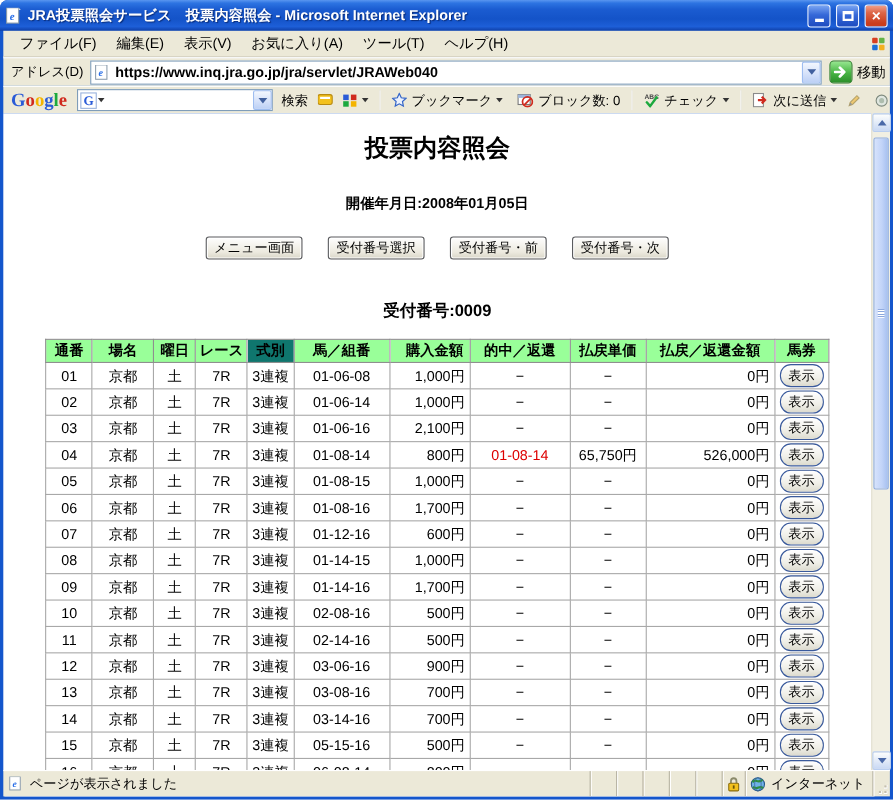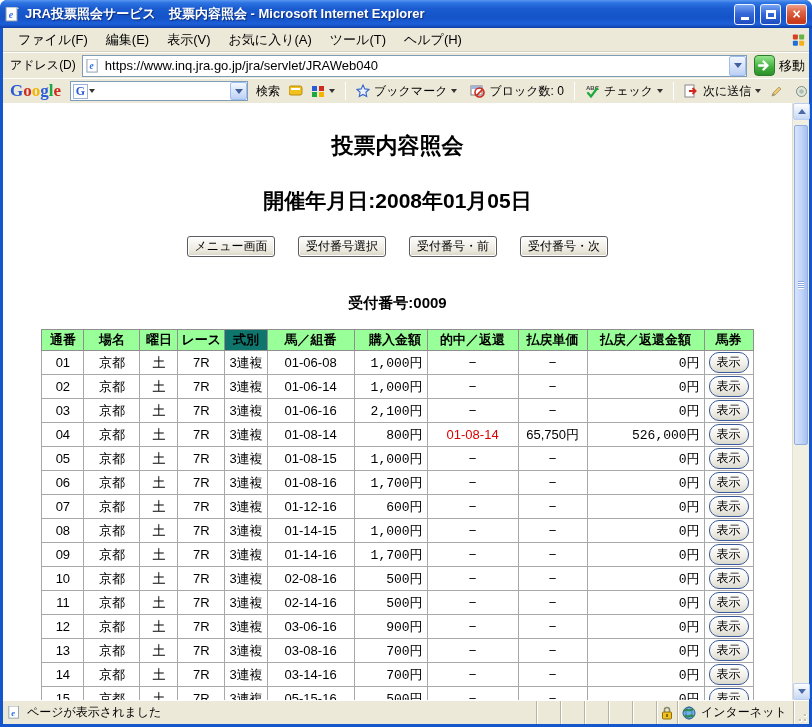"https://www.inq.jra.go.jp/jra/servlet/JR" .addr-url { font-weight: none -> bold }
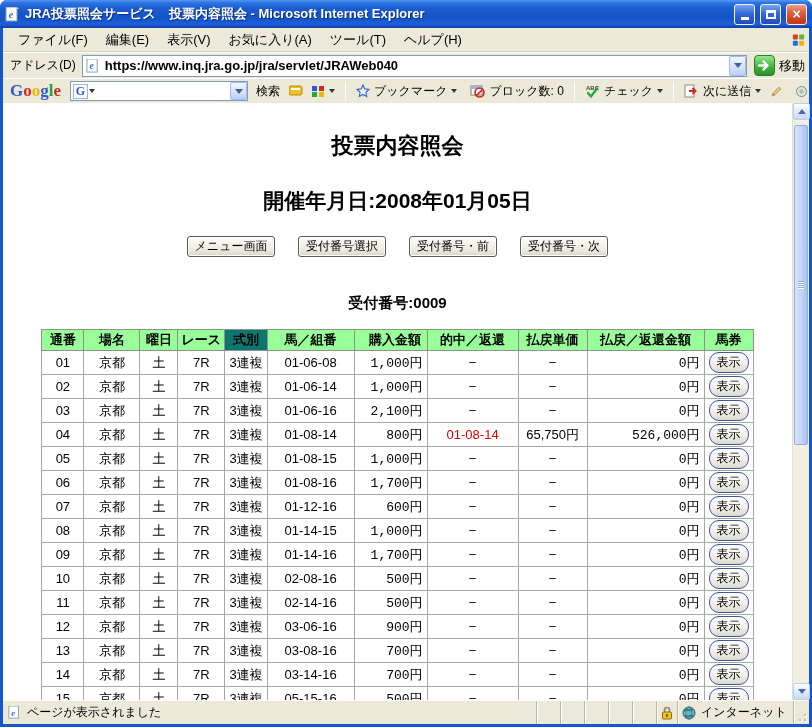"投票内容照会" .page-title { margin-top: 28px -> 17px }
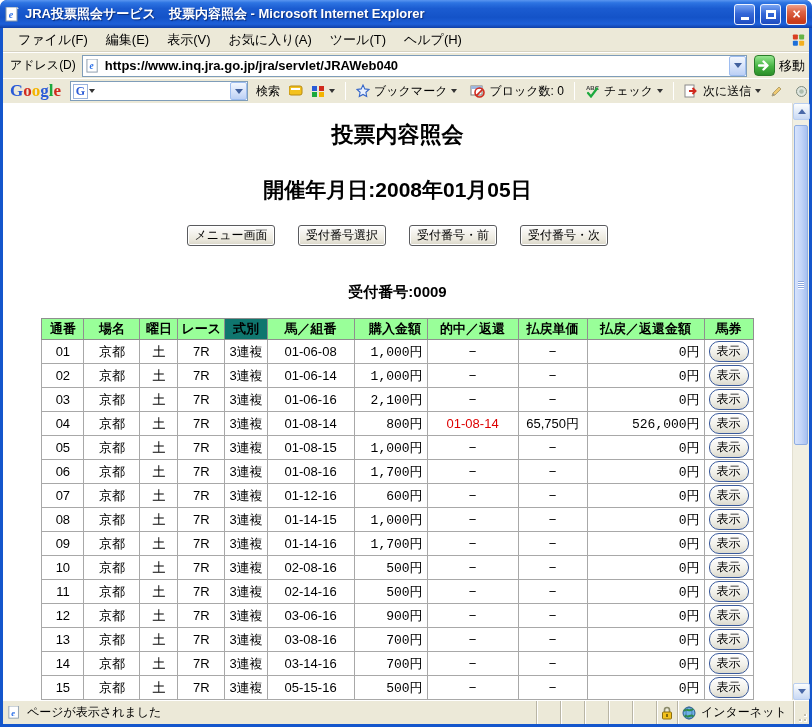"開催年月日:2008年01月05日" .date-line { font-size: 21px -> 13px }
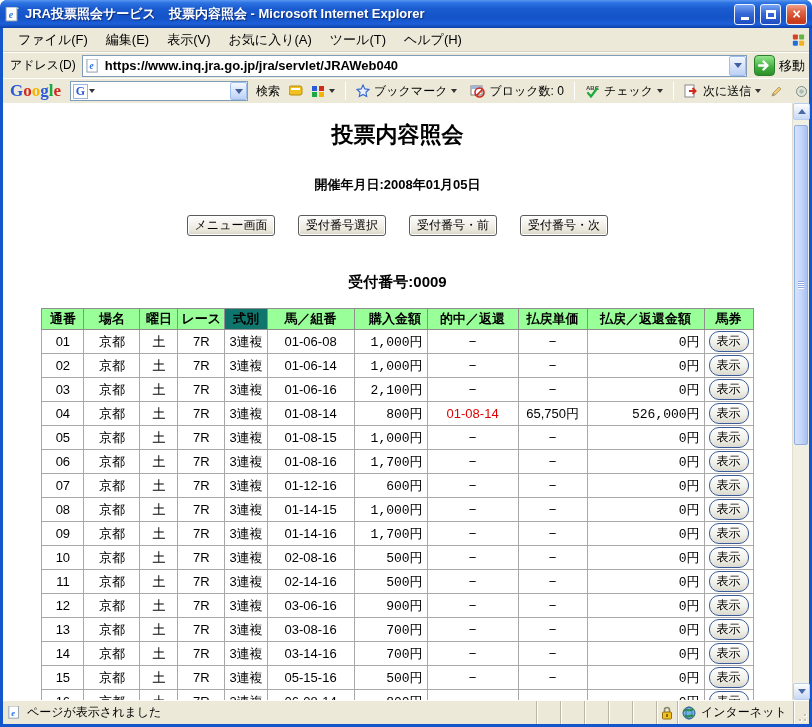"1,000円" .al-r { font-family: Liberation Mono, monospace -> none }
